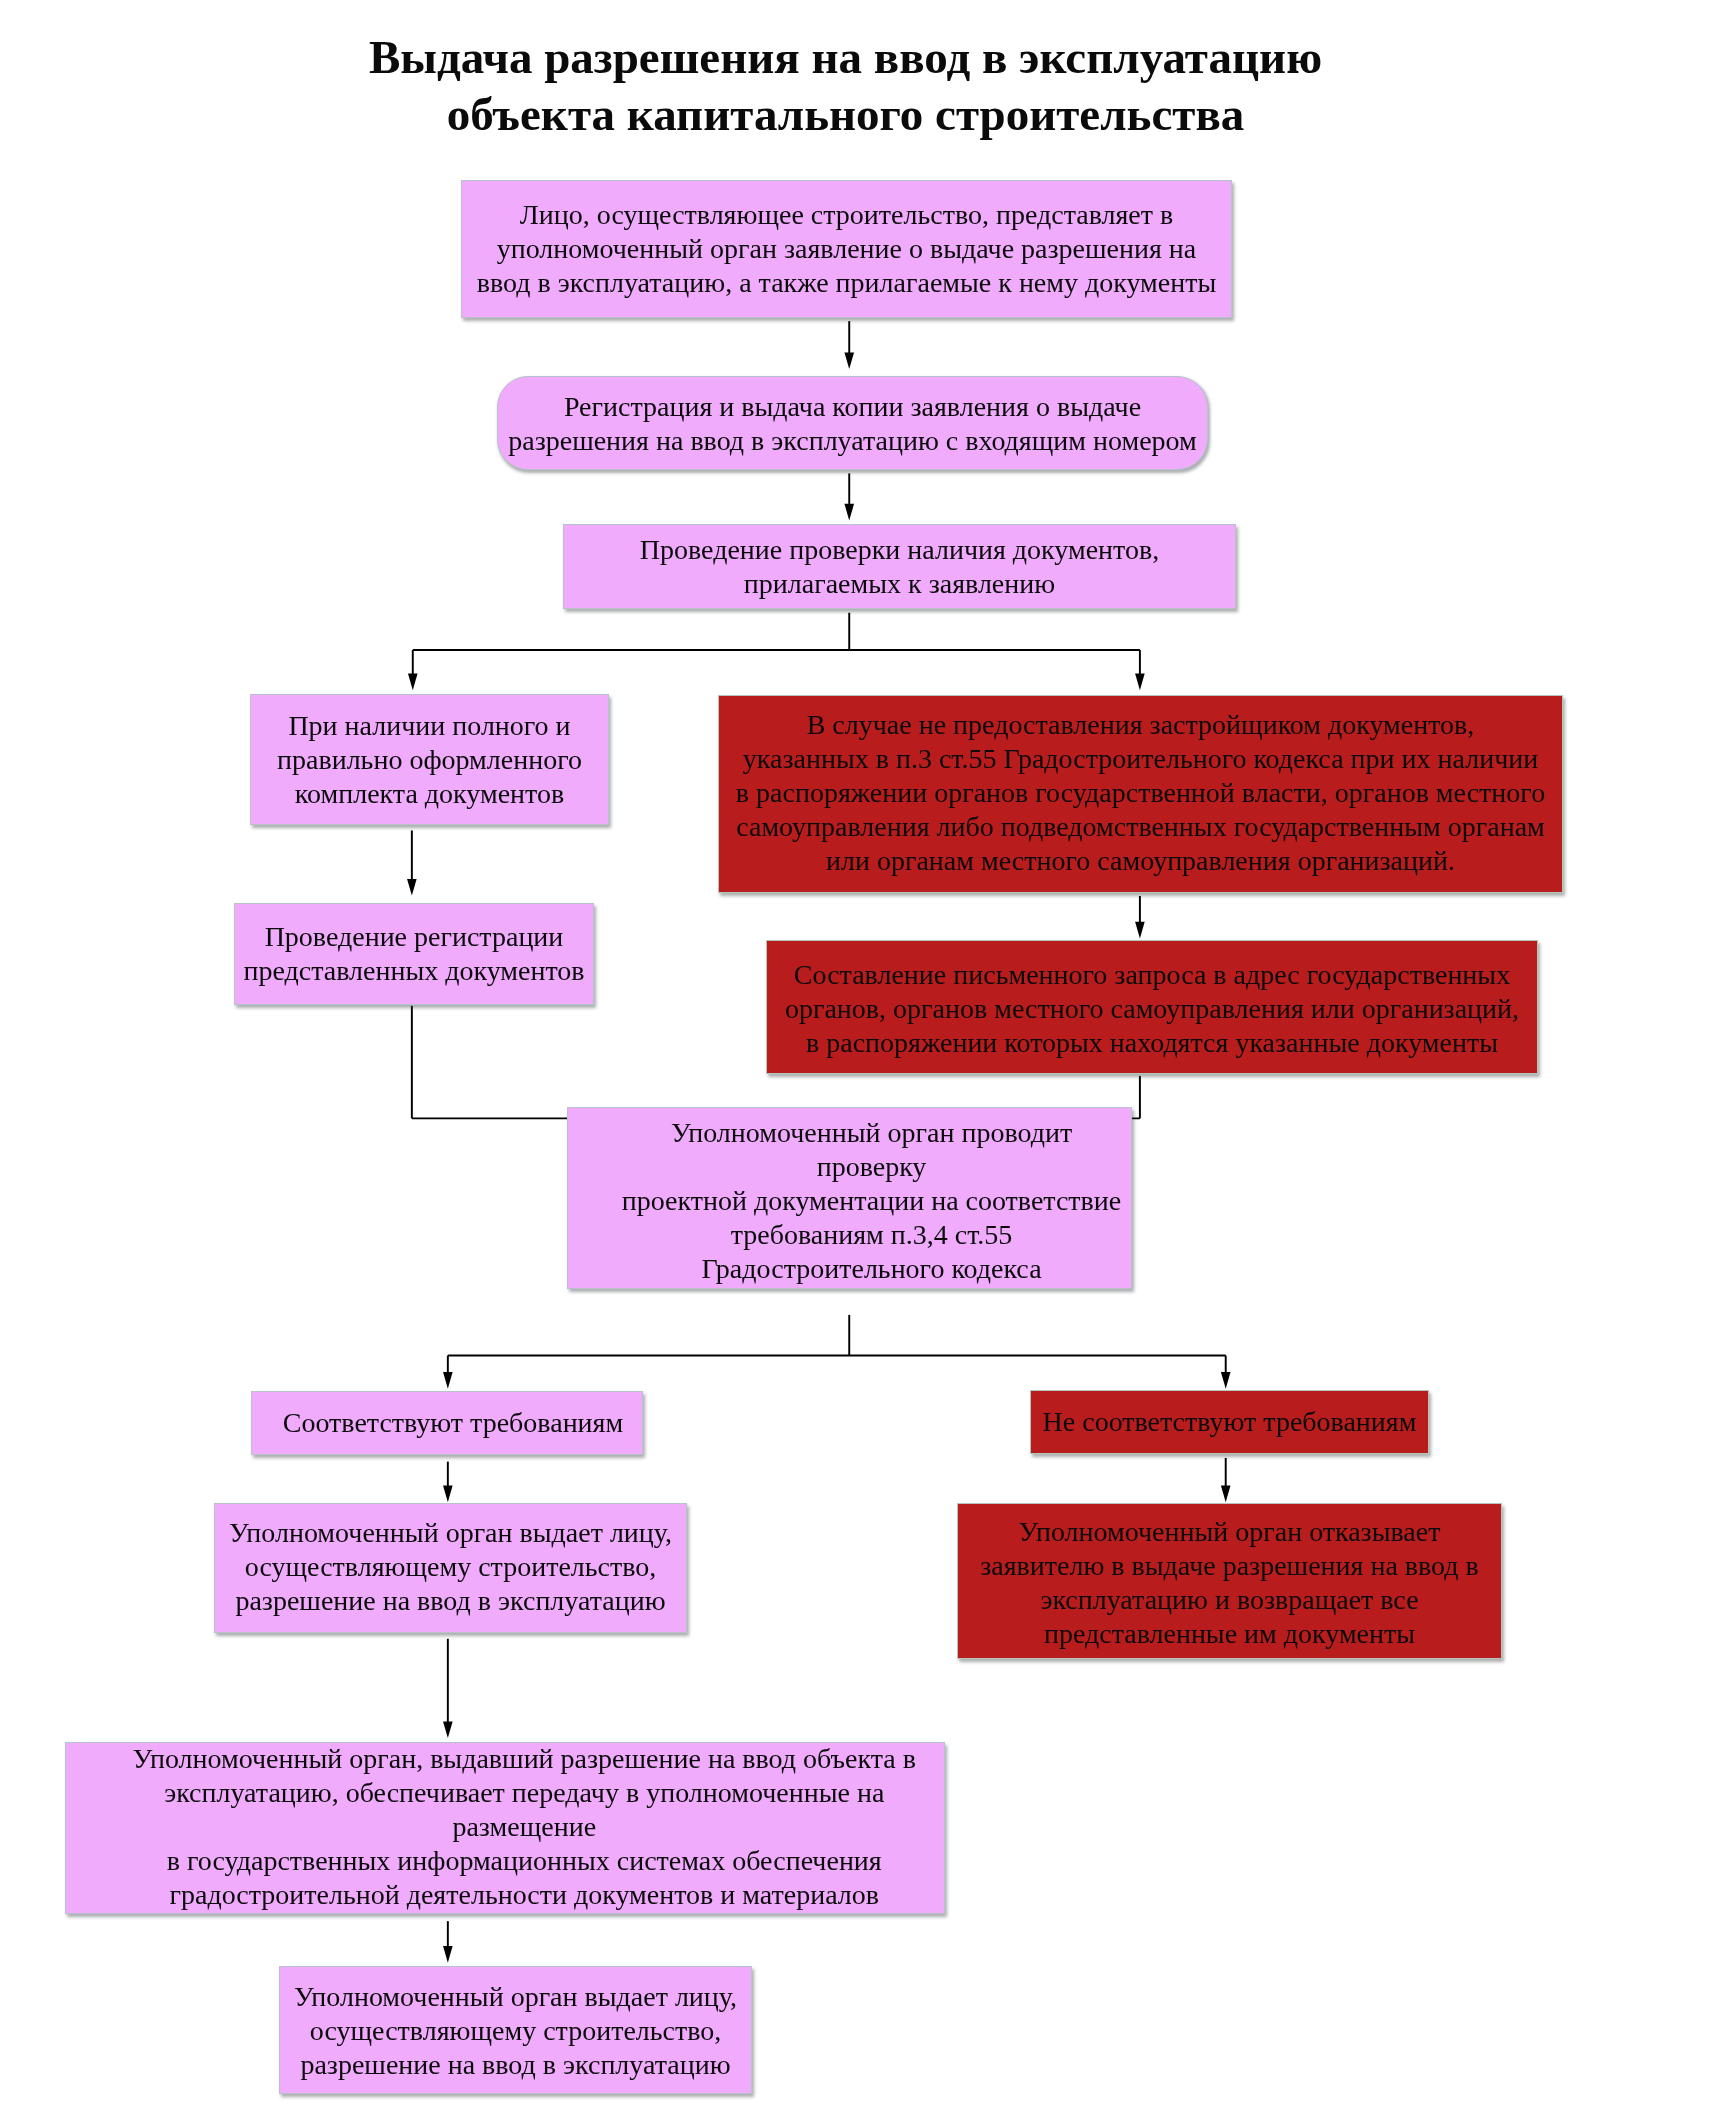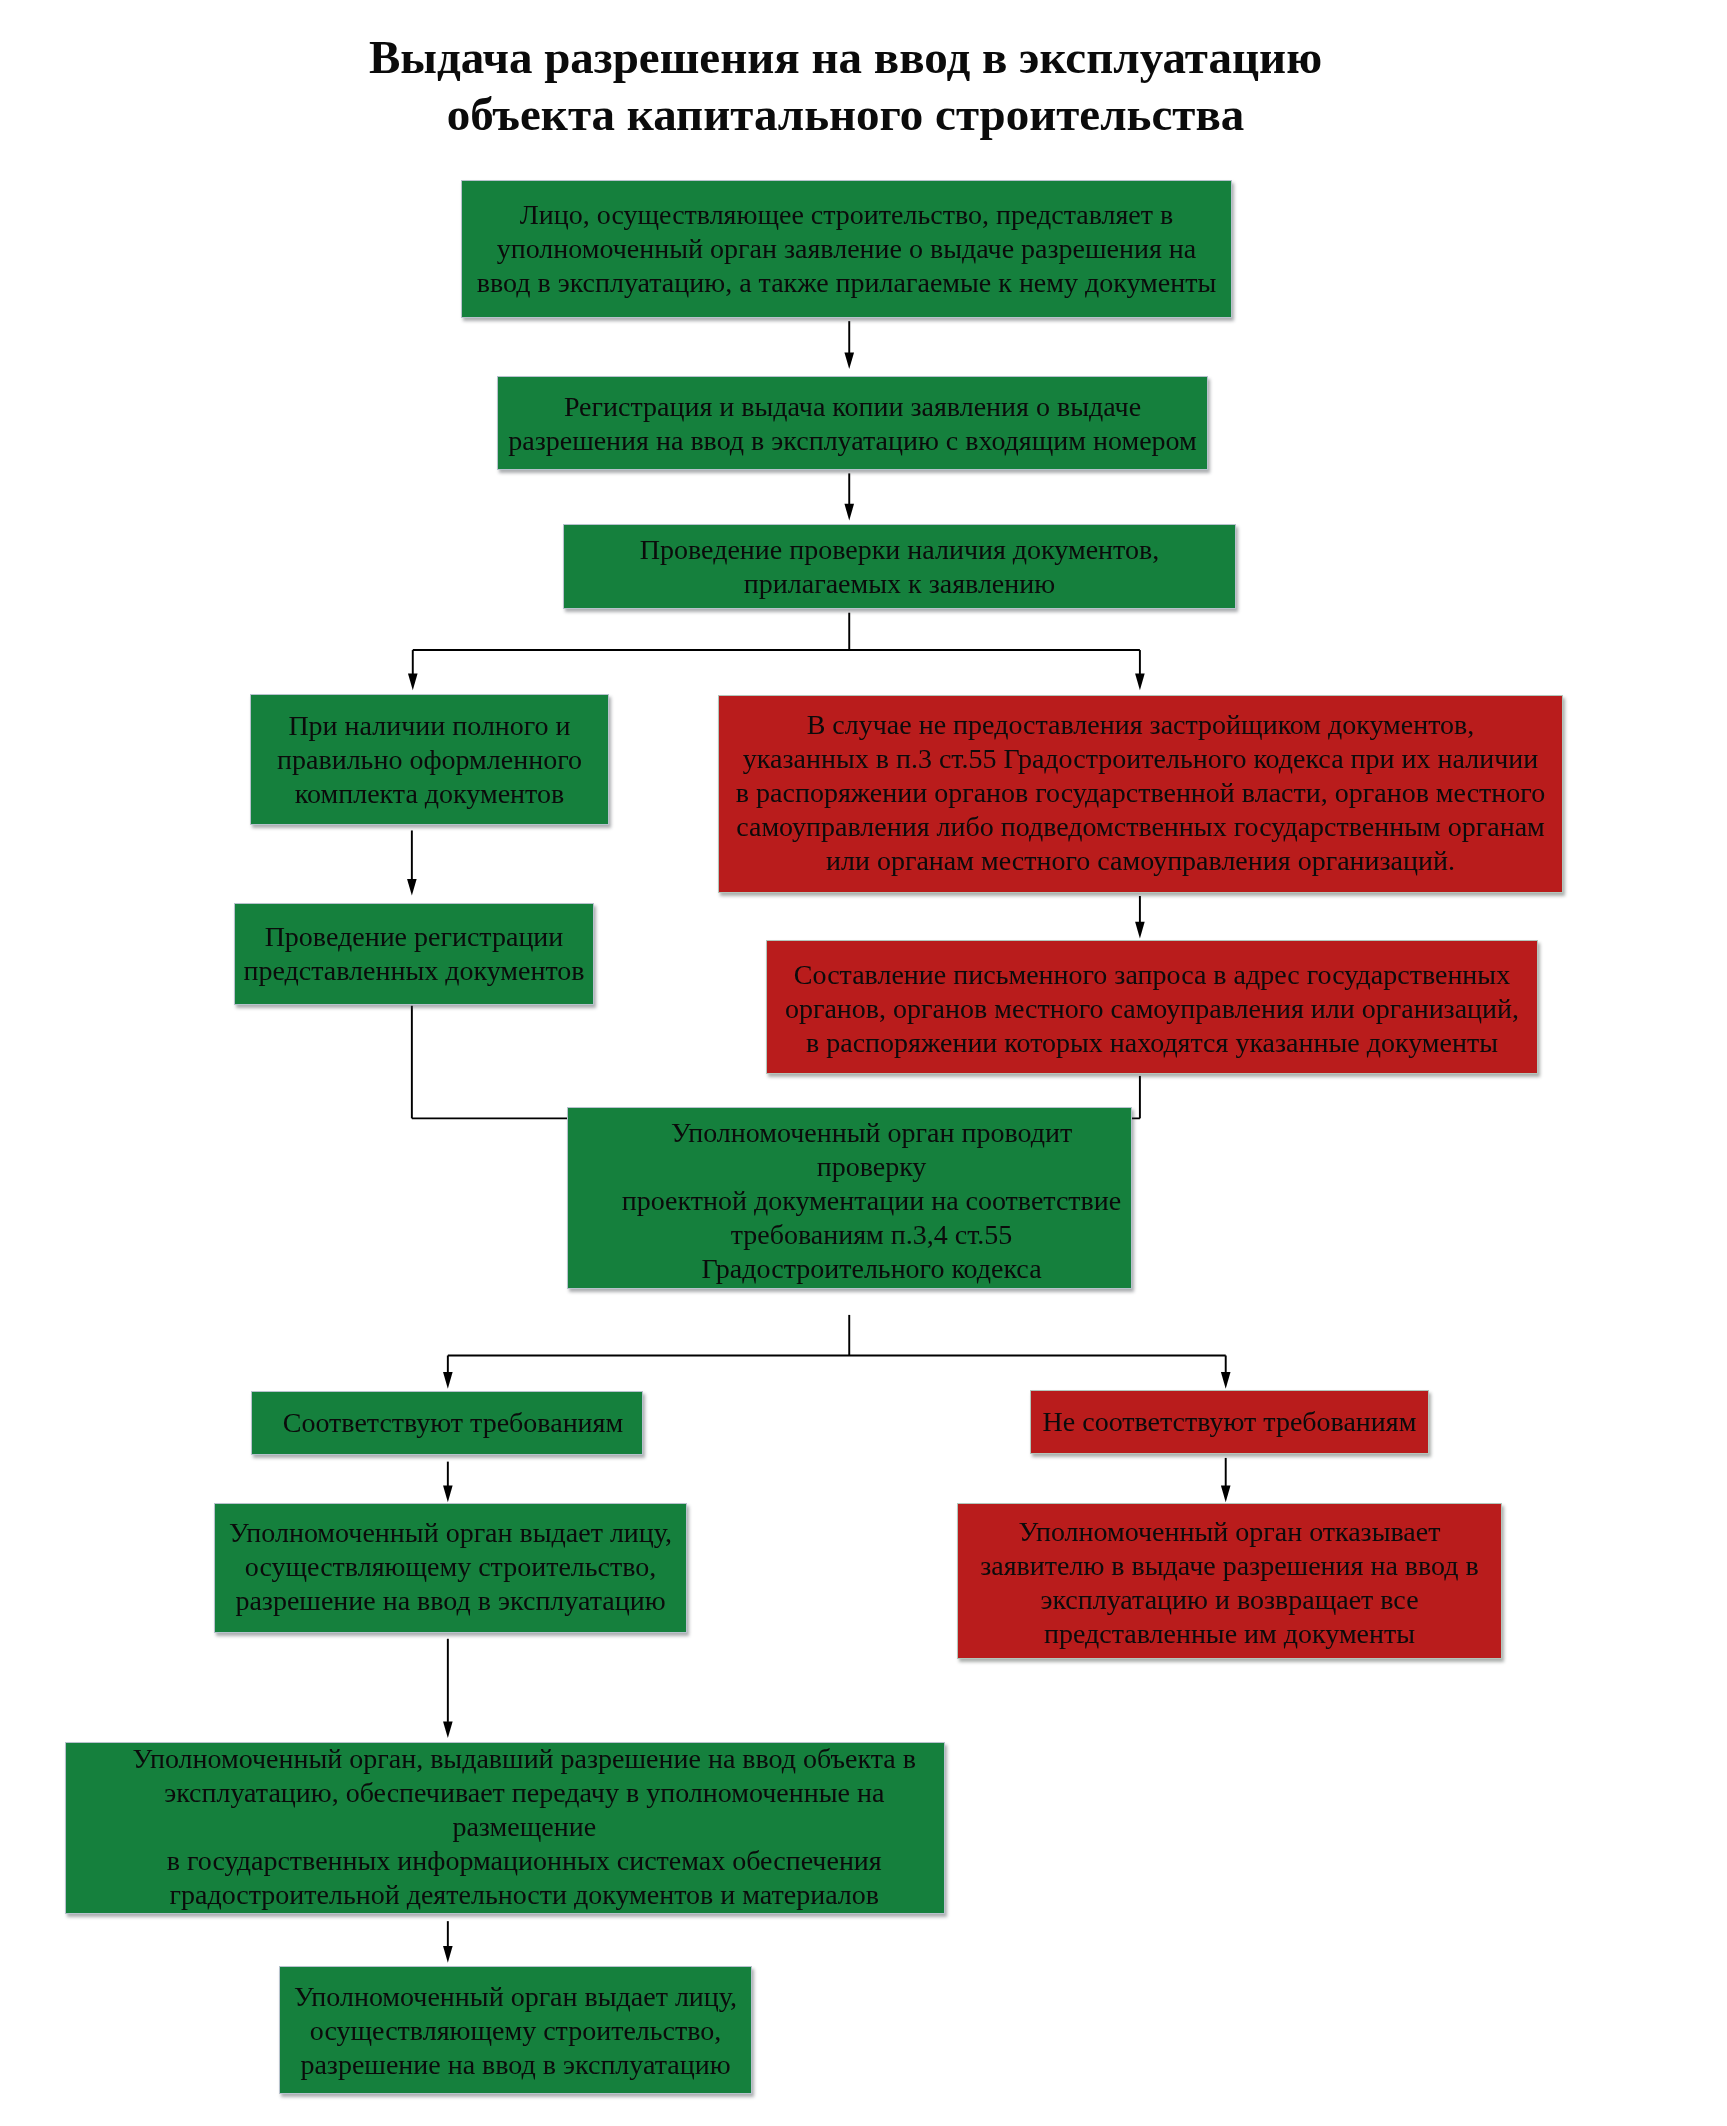"Лицо, осуществляющее строительство," .blue { background: #15803d -> #f0abfc }
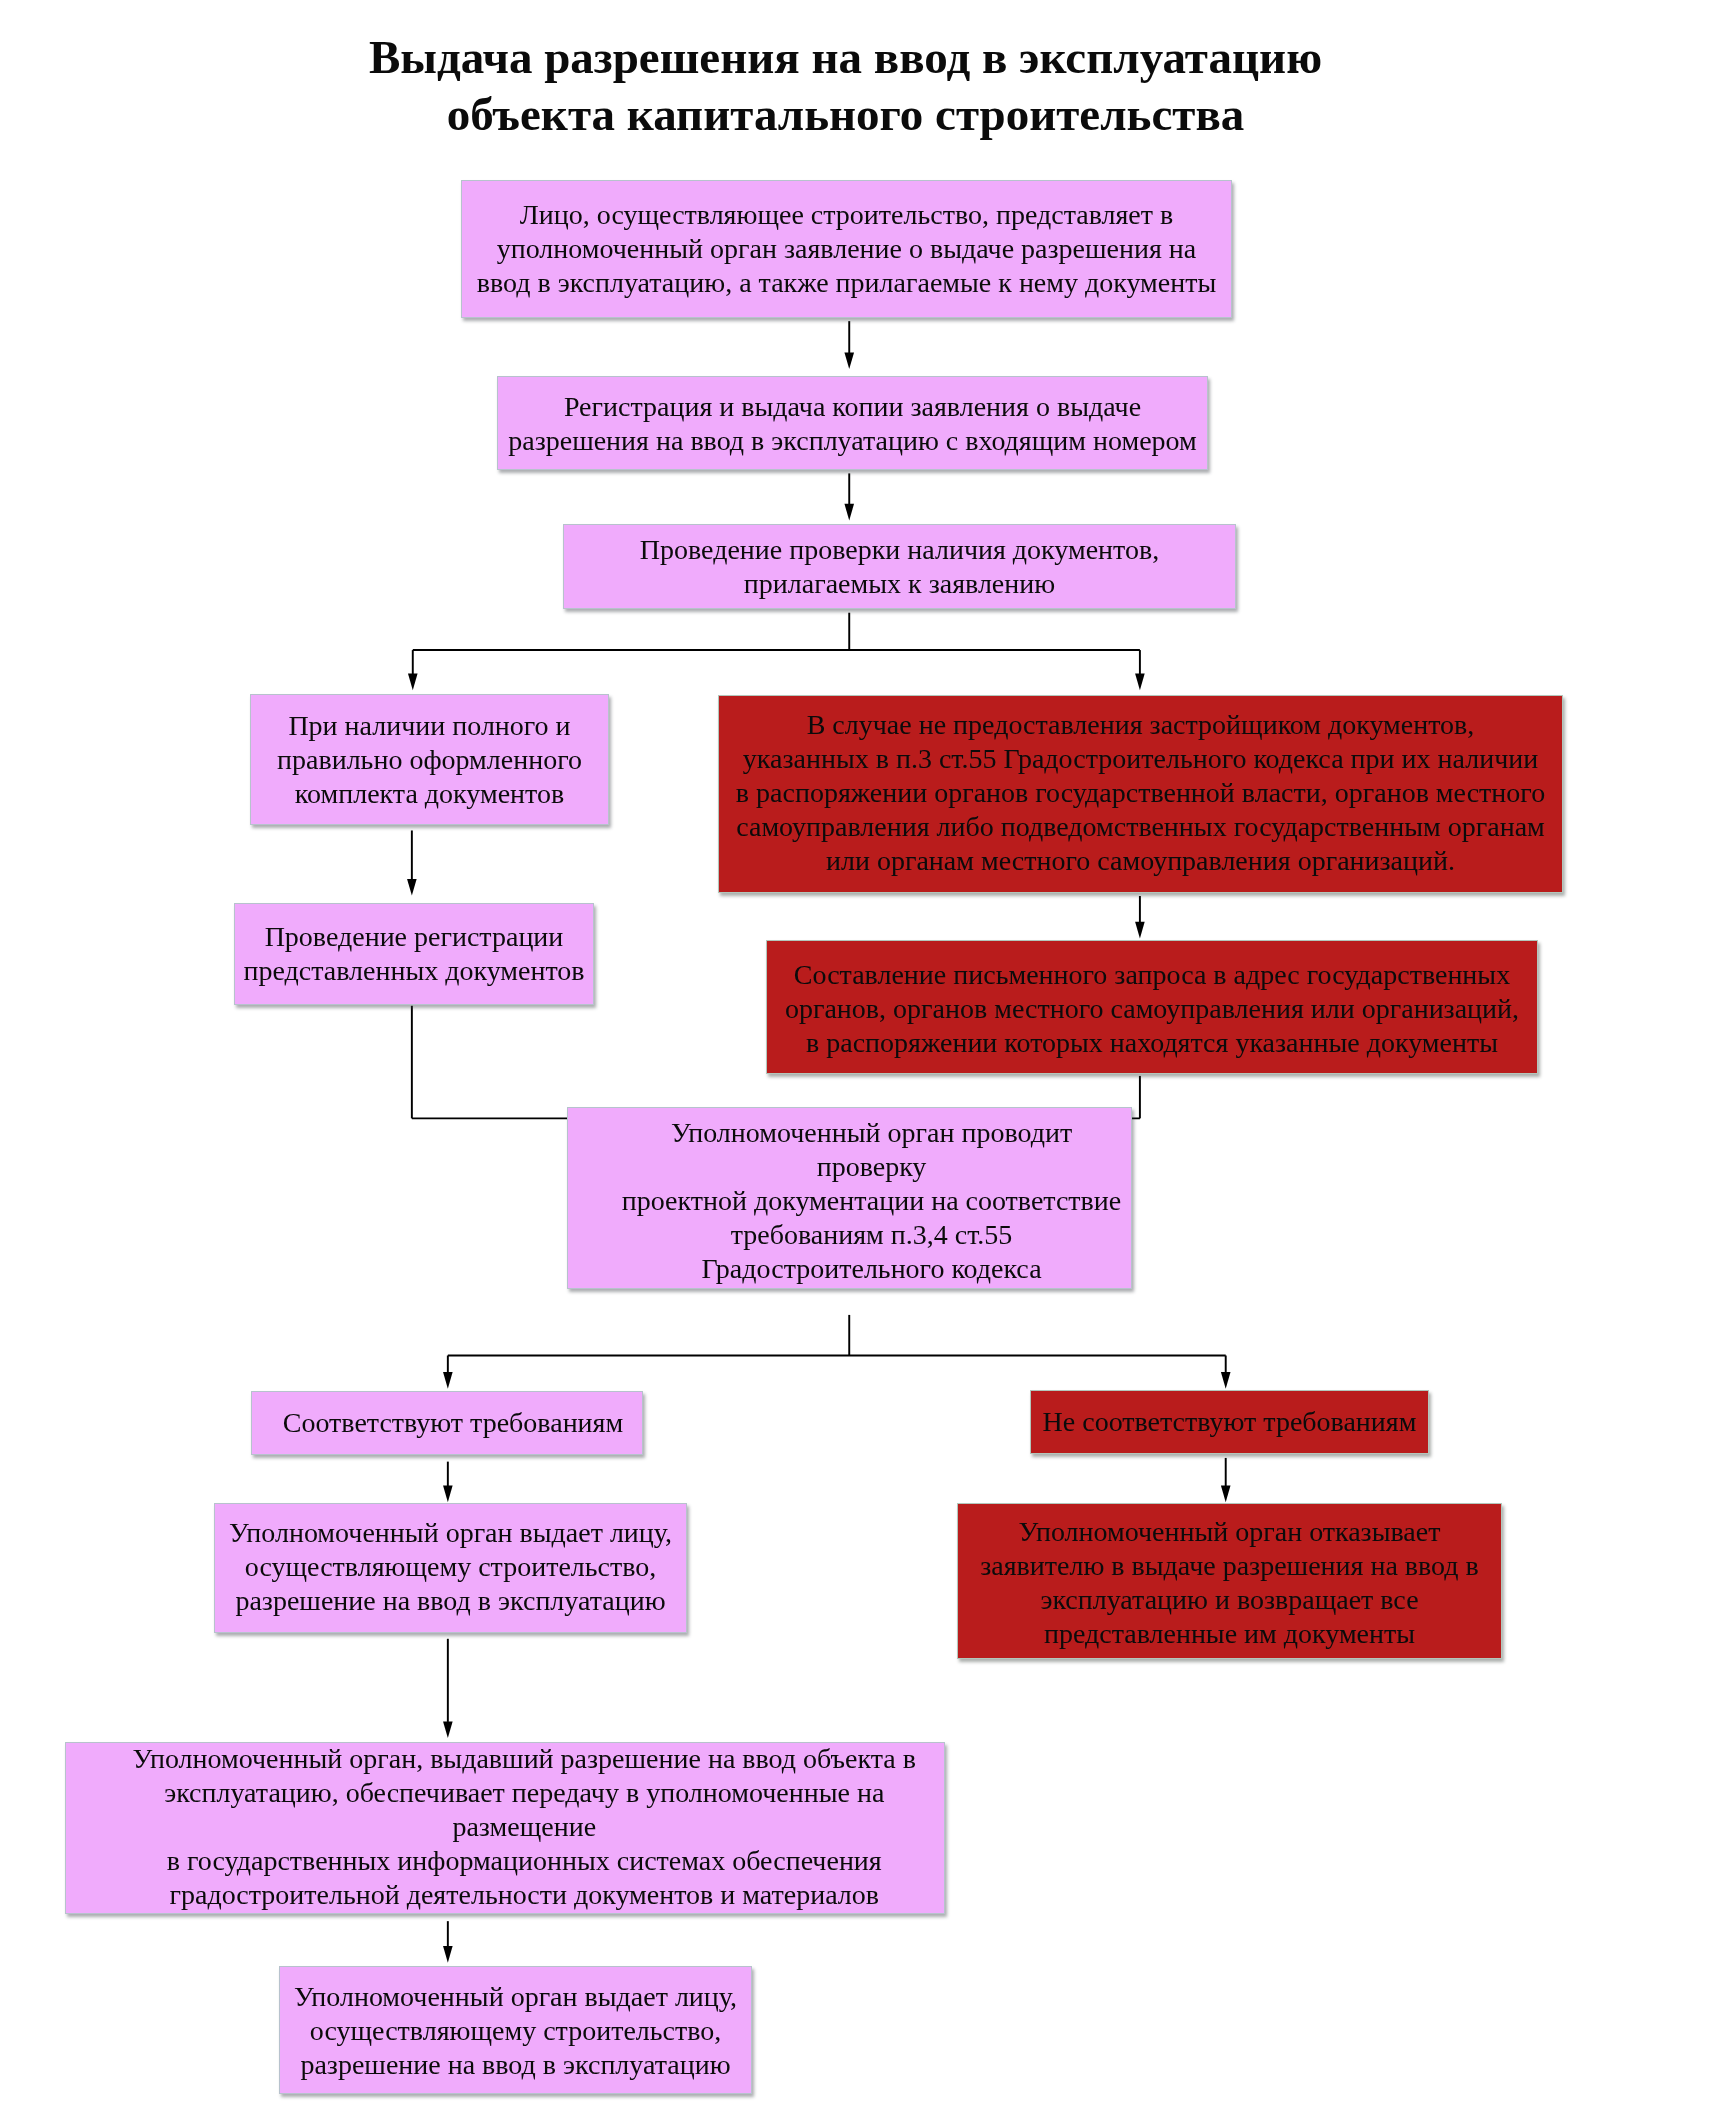"Регистрация и выдача копии заявления" div.node { border-radius: none -> 31px }
